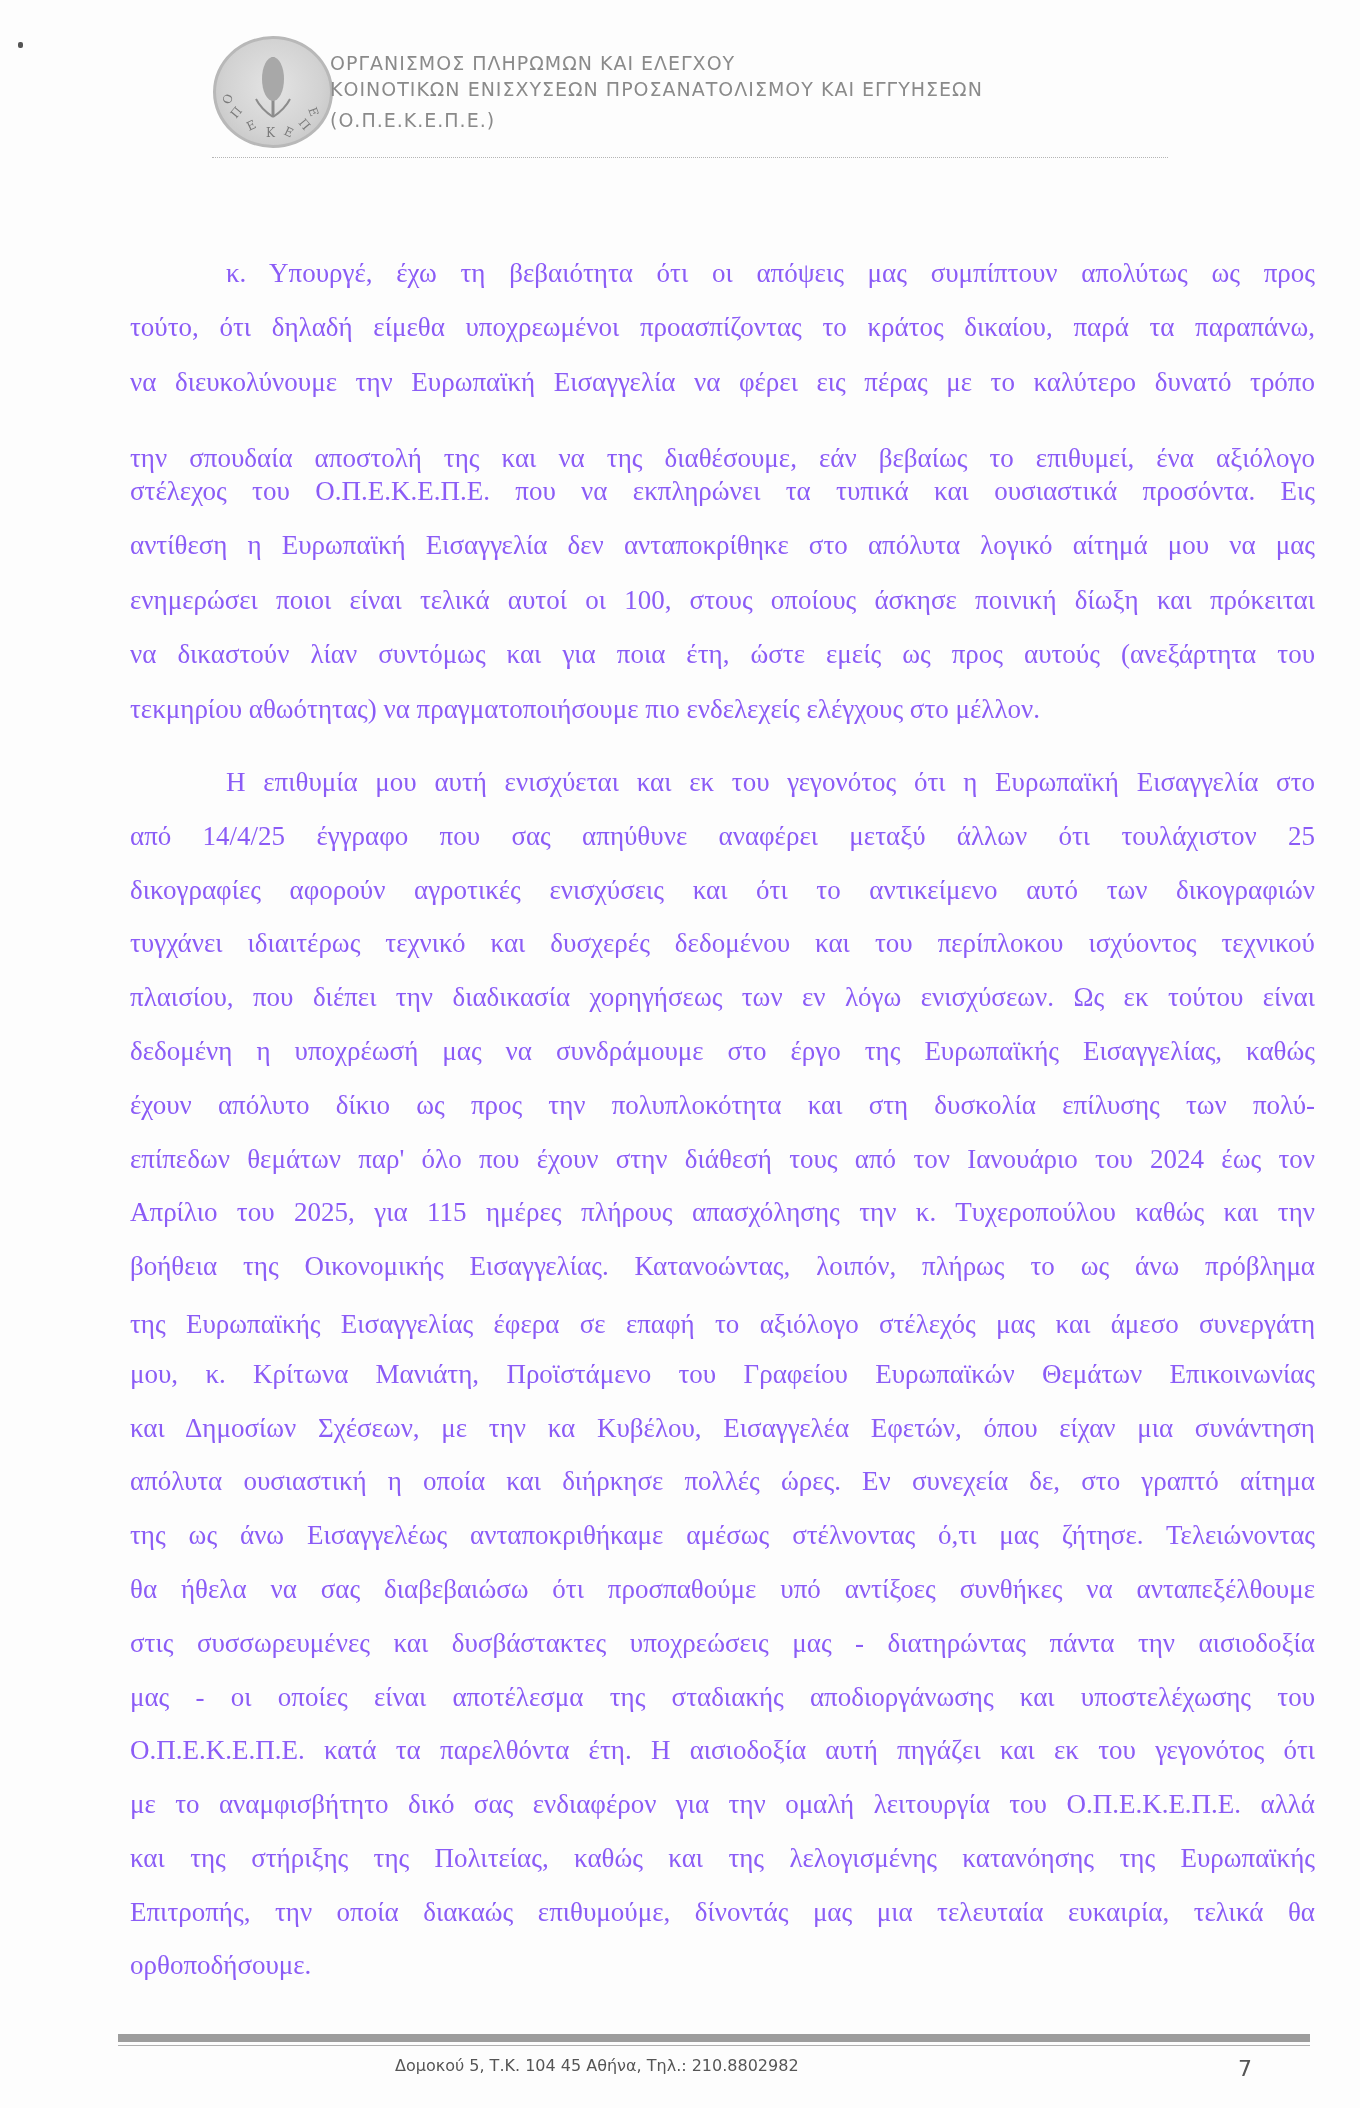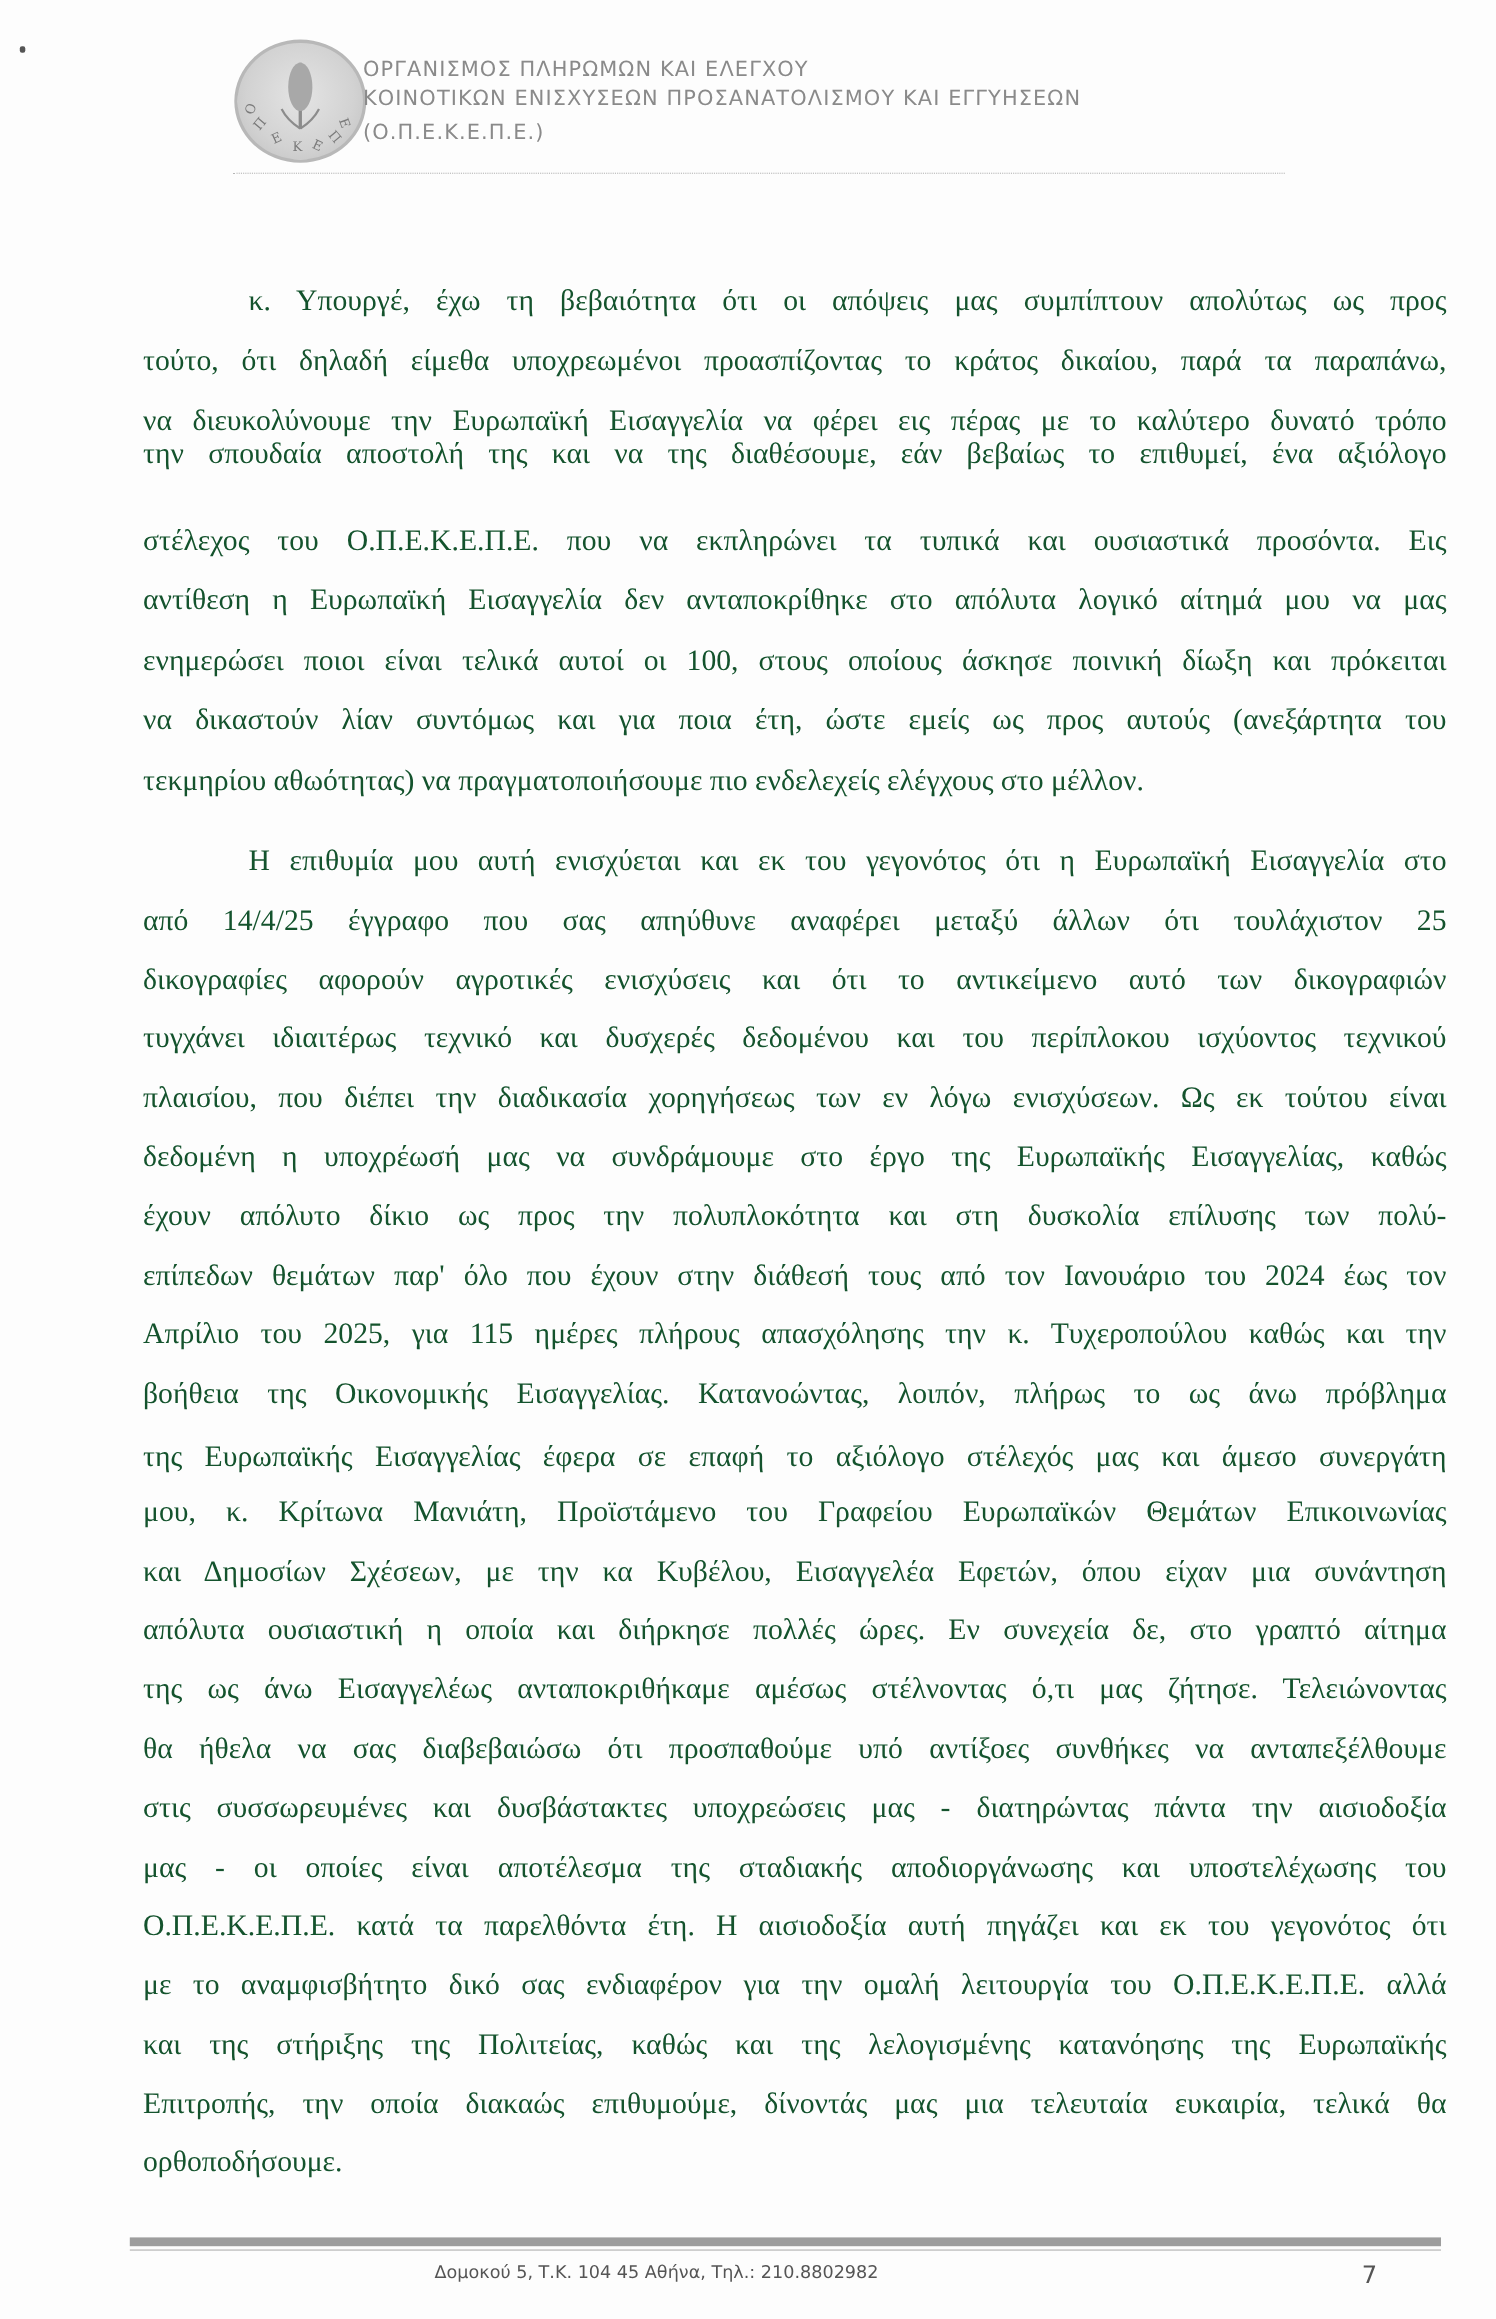"κ. Υπουργέ, έχω τη βεβαιότητα" .ln { color: #14532d -> #8b5cf6 }
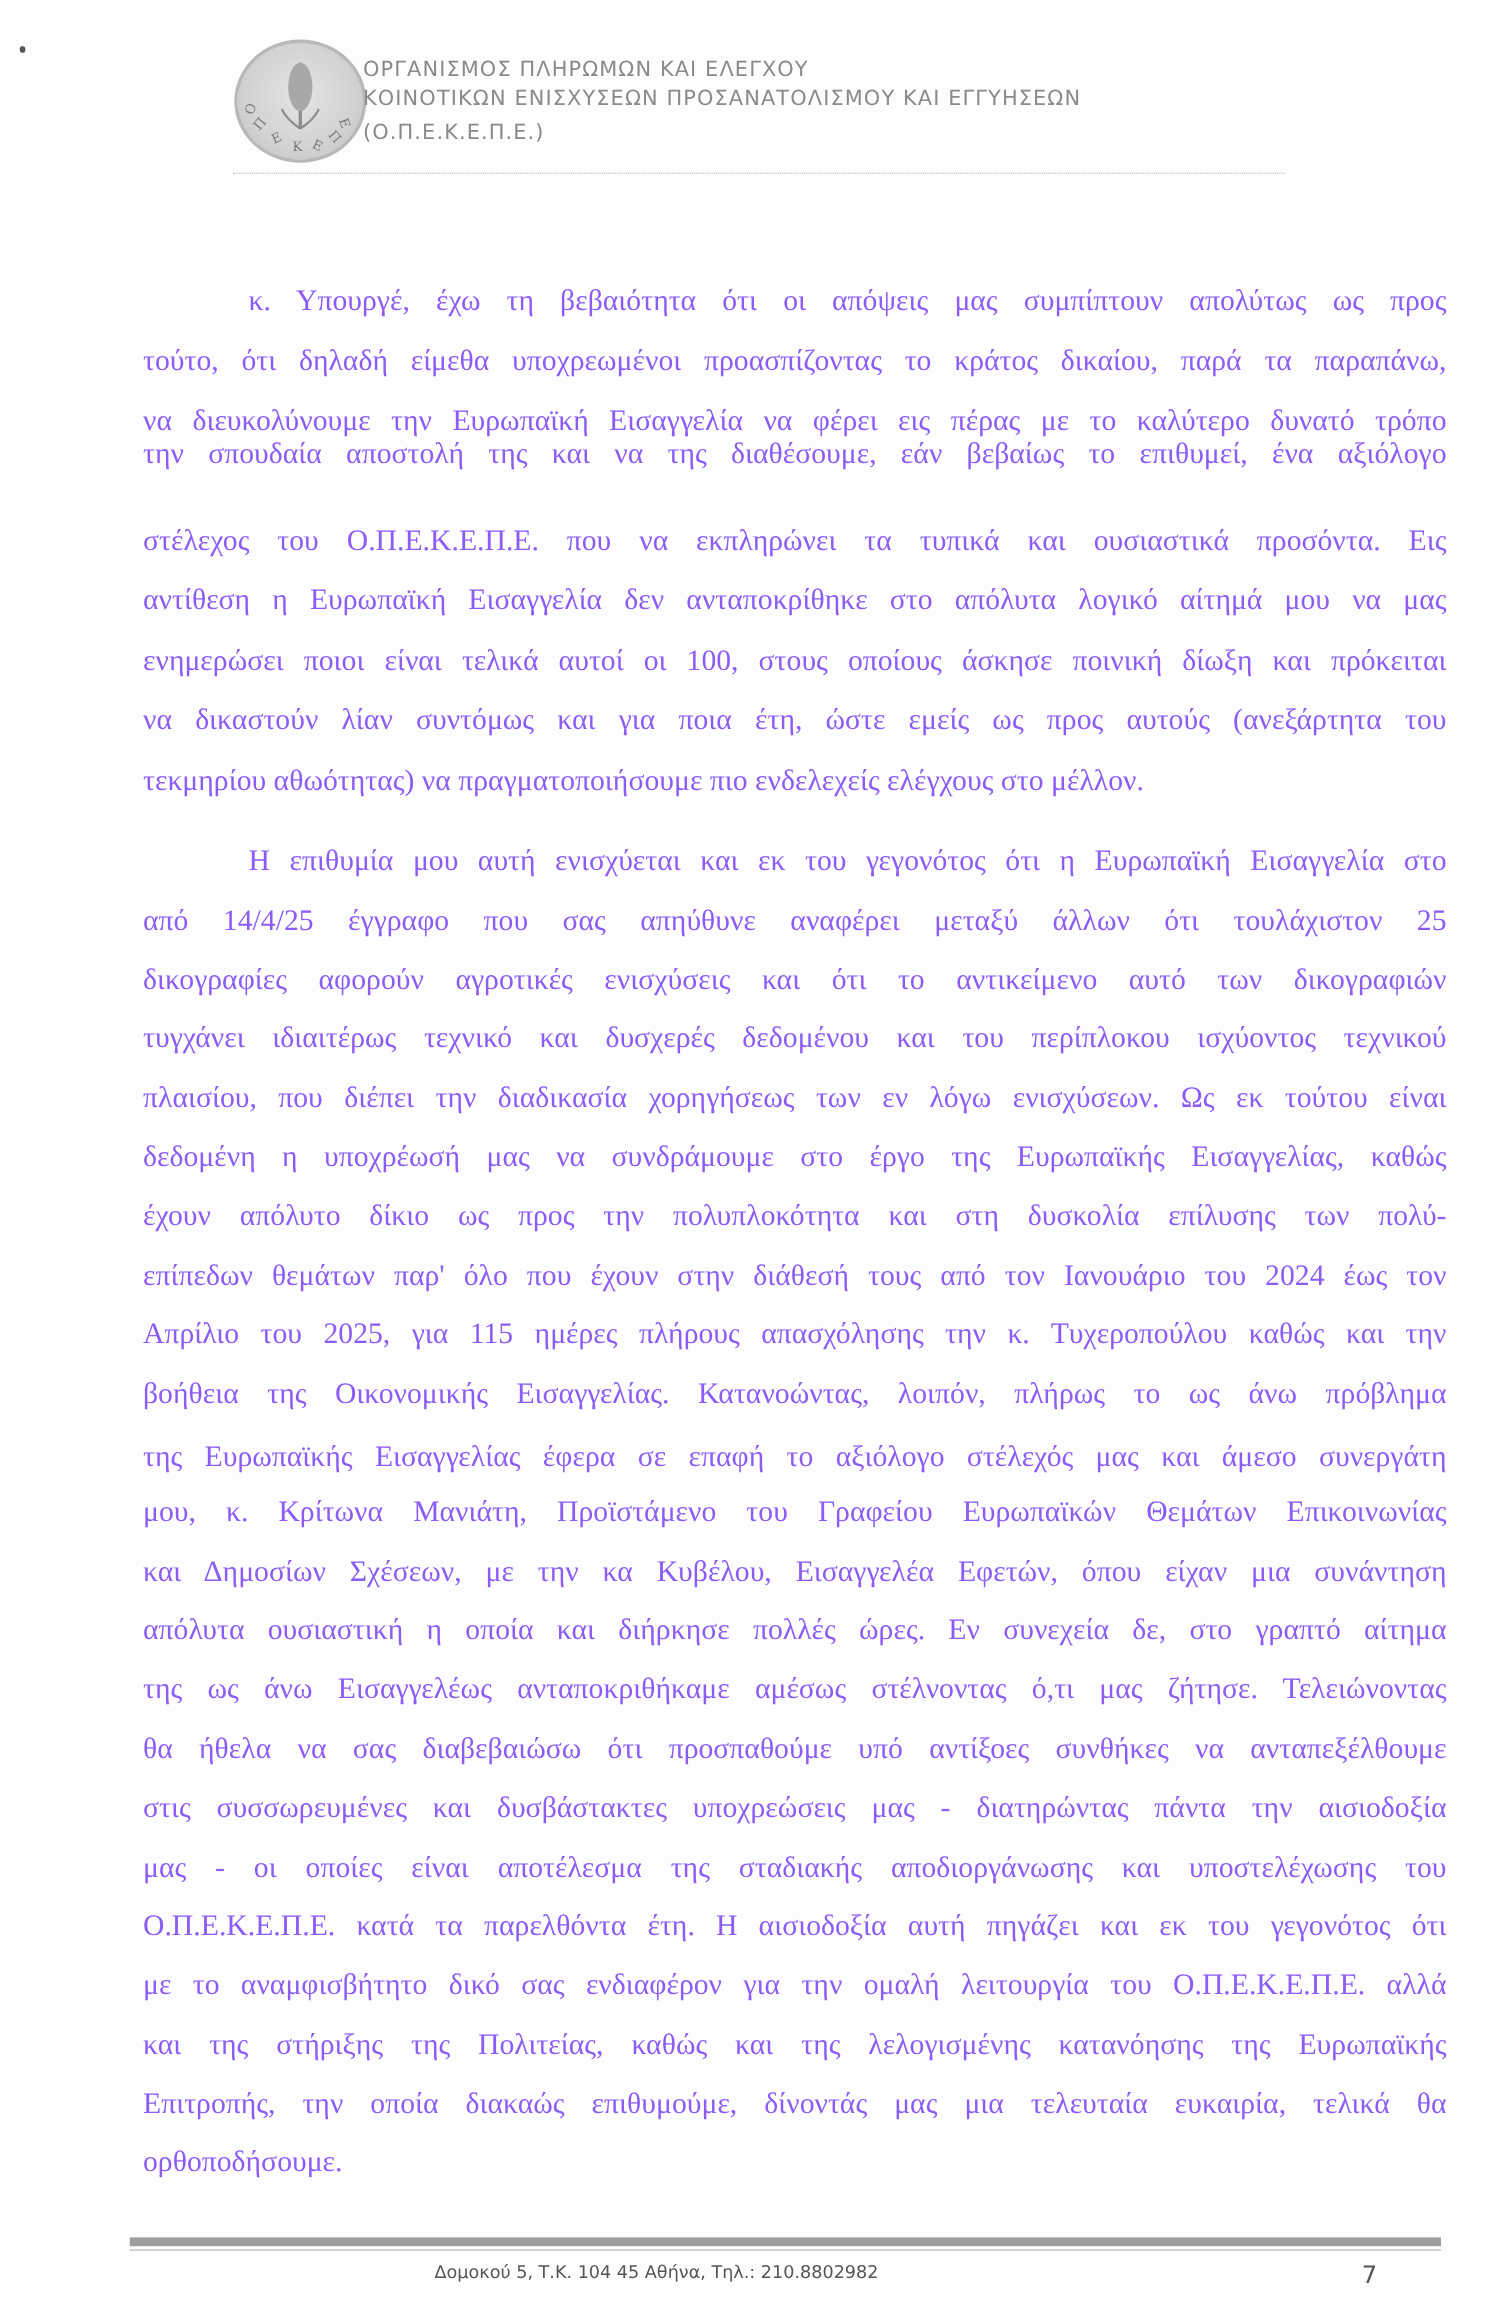"την σπουδαία αποστολή της και" div.ln { top: 392px -> 438px }
